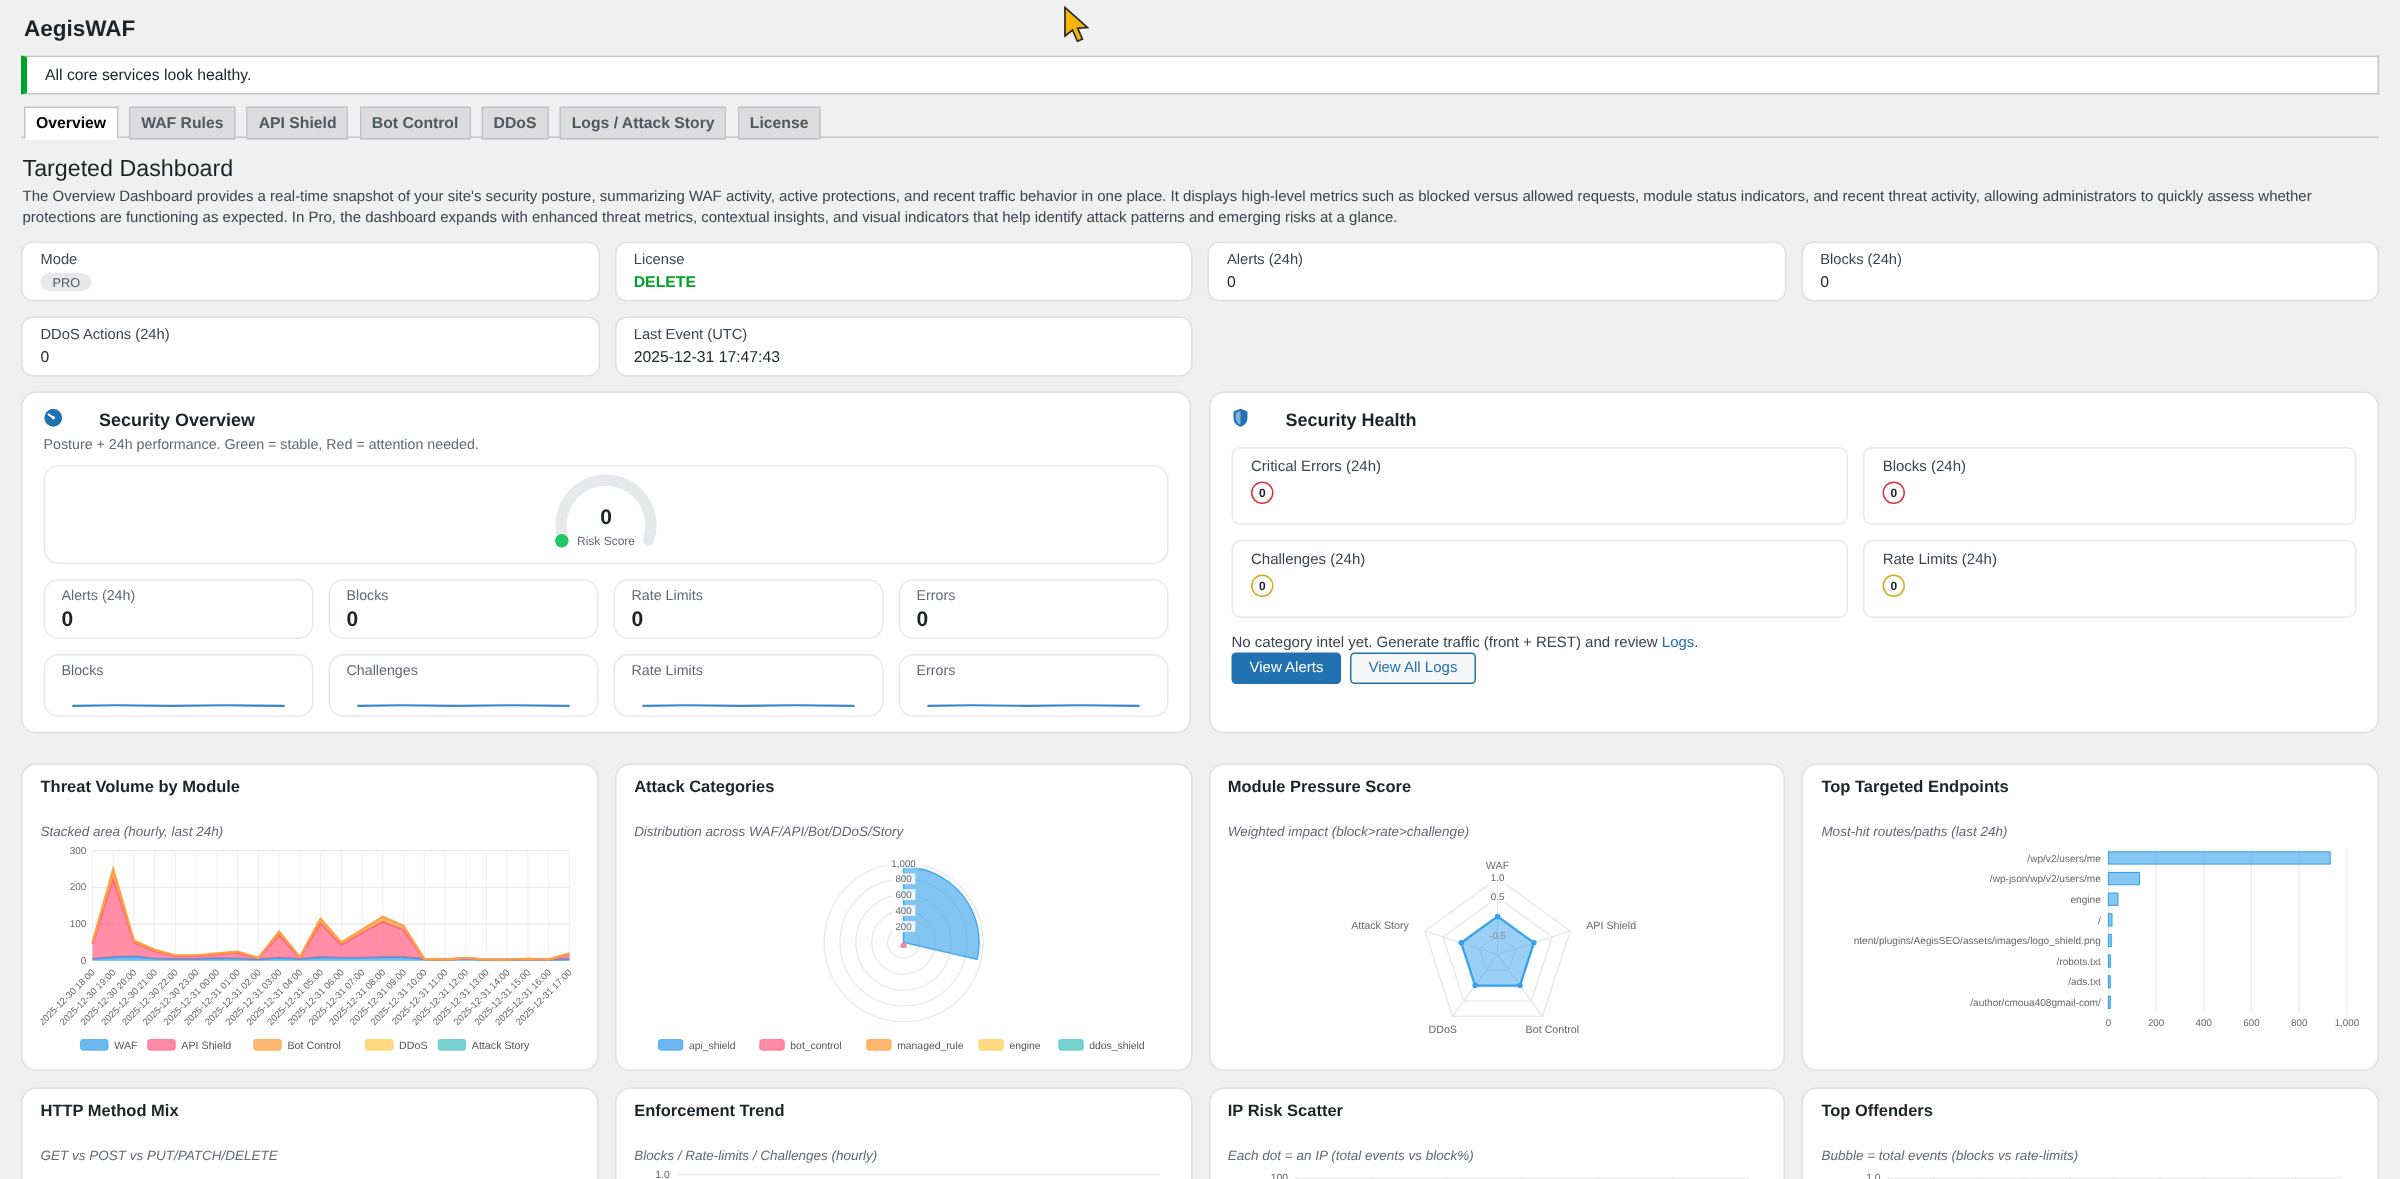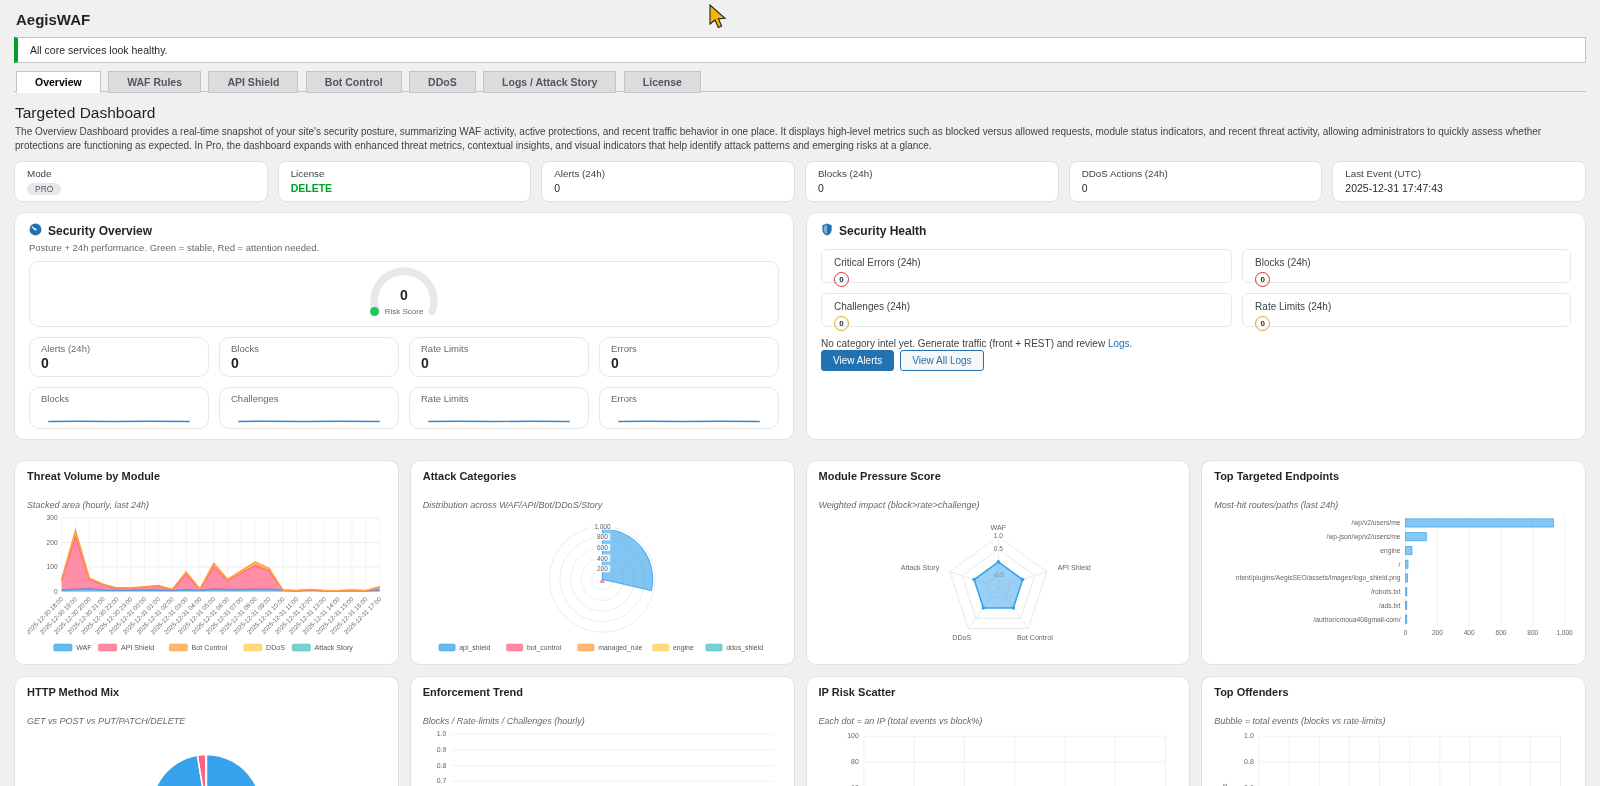"Overview" .tab { padding: 4px 18px -> 4px 7px }
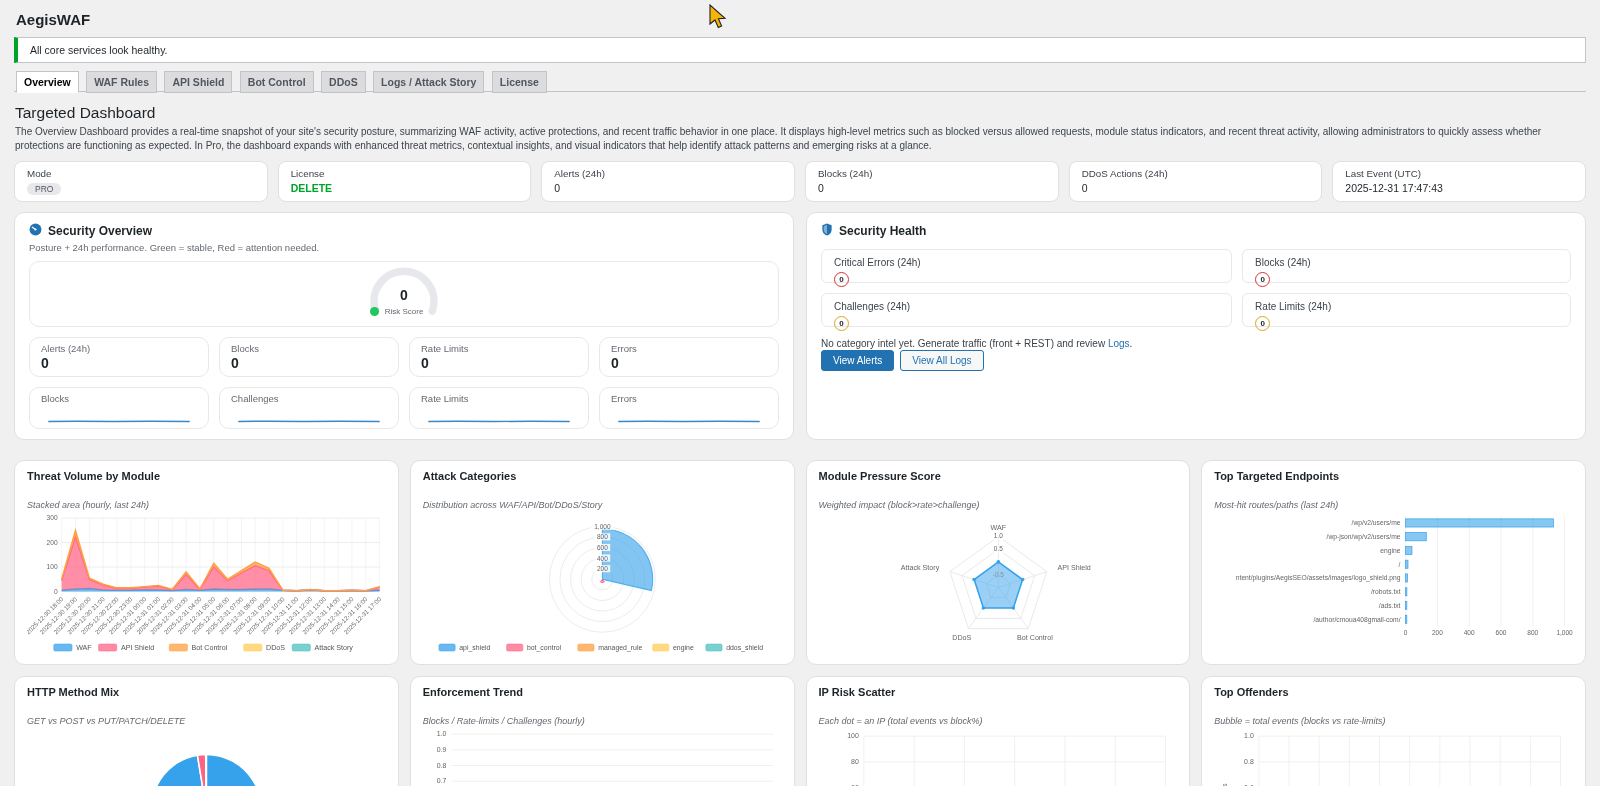"Mode" .stats { grid-template-columns: repeat(6,1fr) -> repeat(4,1fr) }
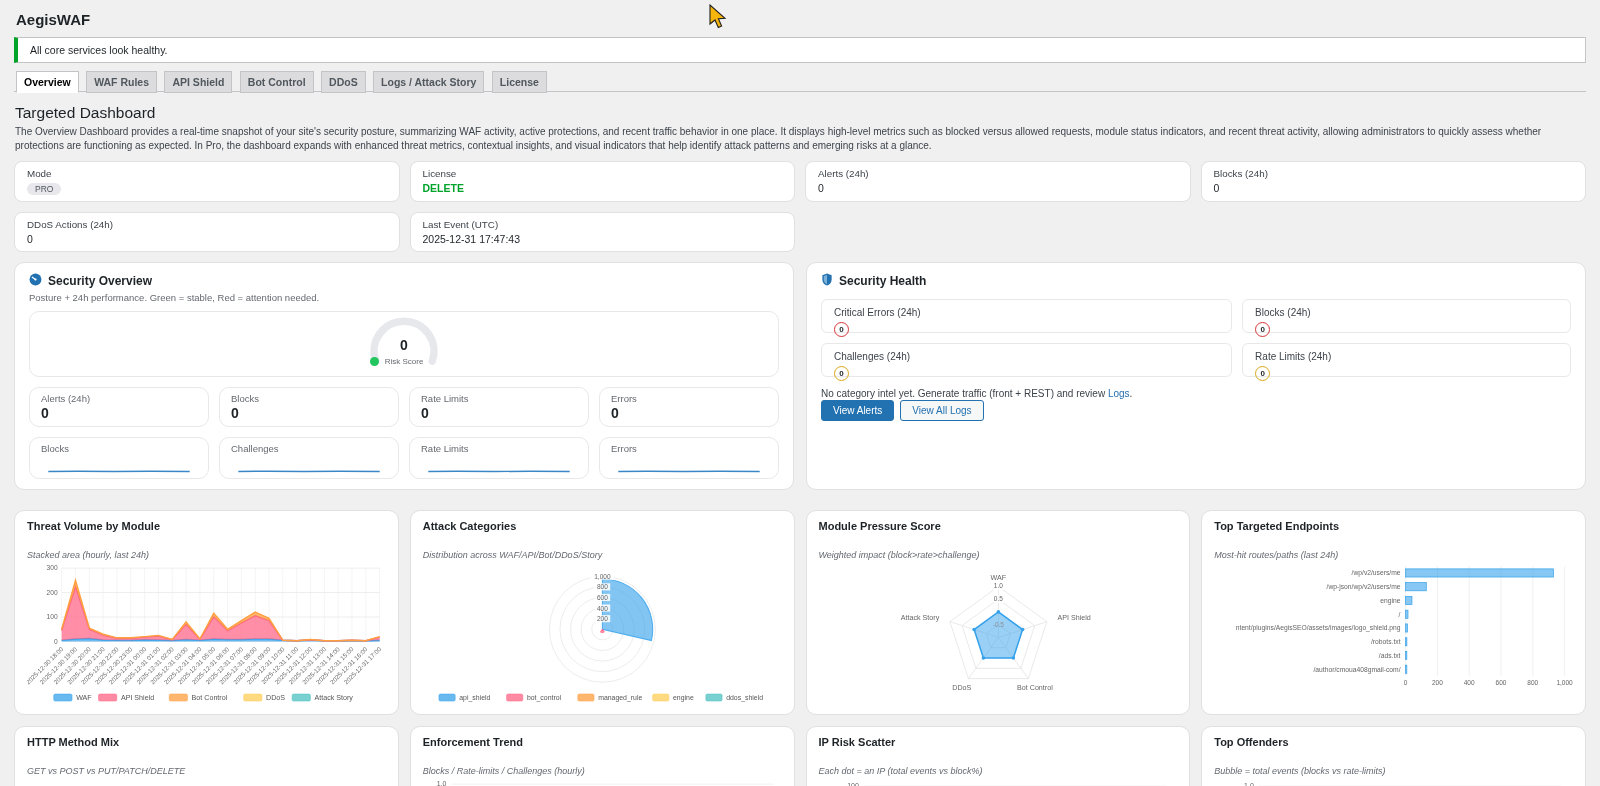"Security Overview" .panel-head { gap: 6px -> 24px }
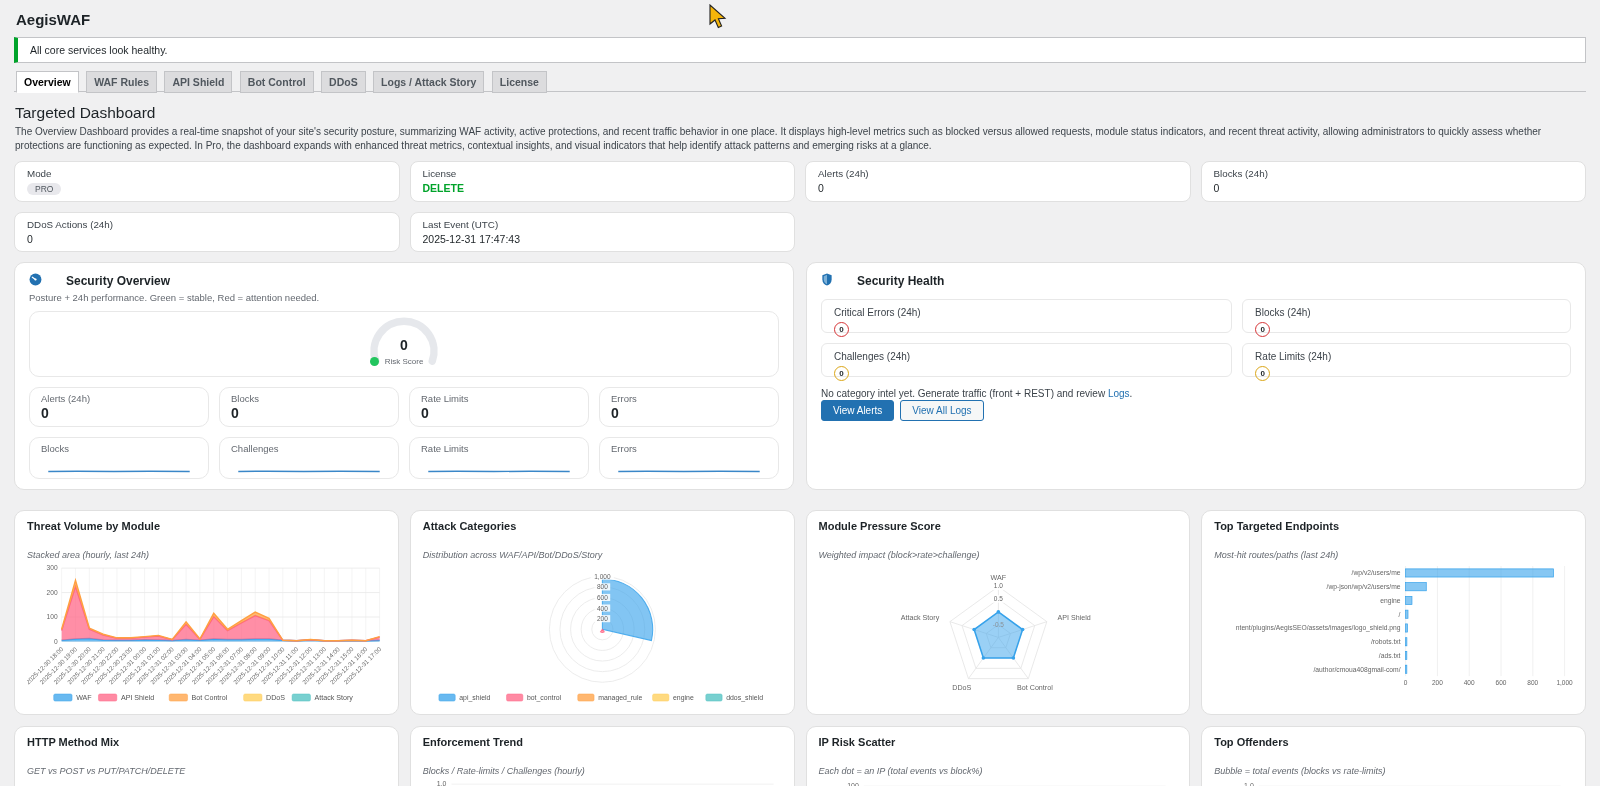"Critical Errors (24h)" .sh-card { height: 34px -> 52px }
